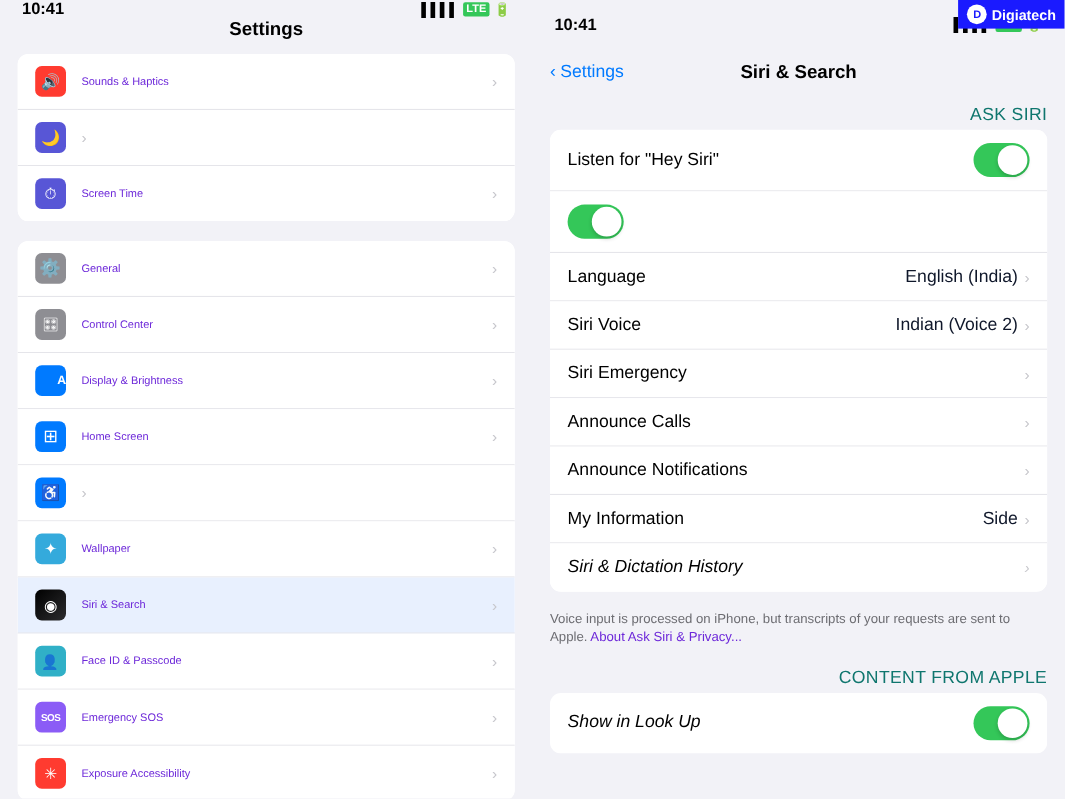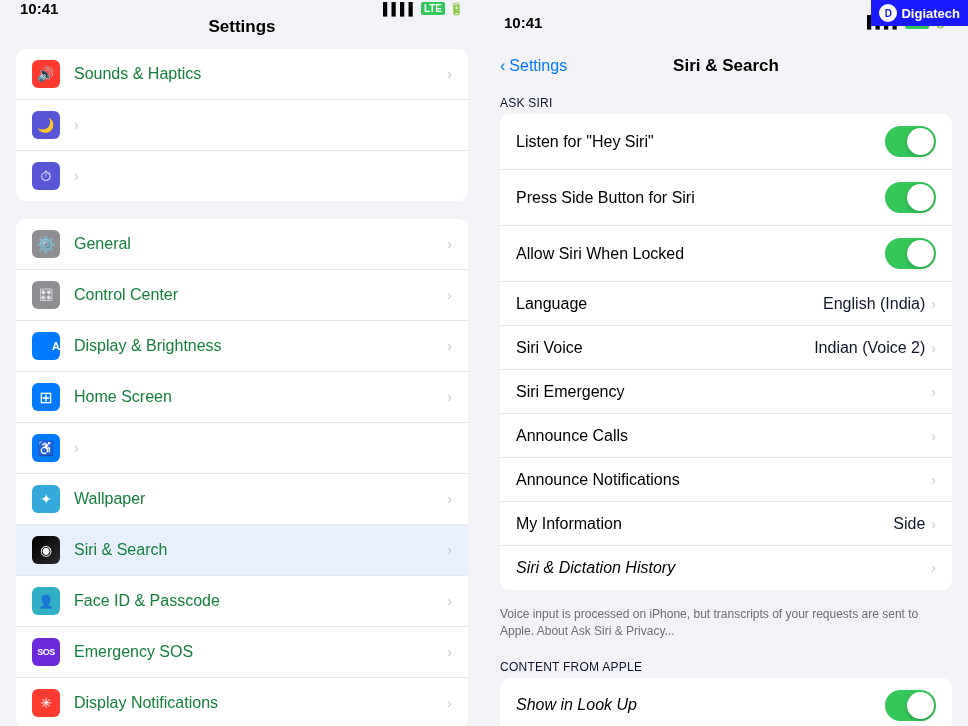"Sounds & Haptics" .row-label { color: #15803d -> #6d28d9; font-size: 16px -> 10px }
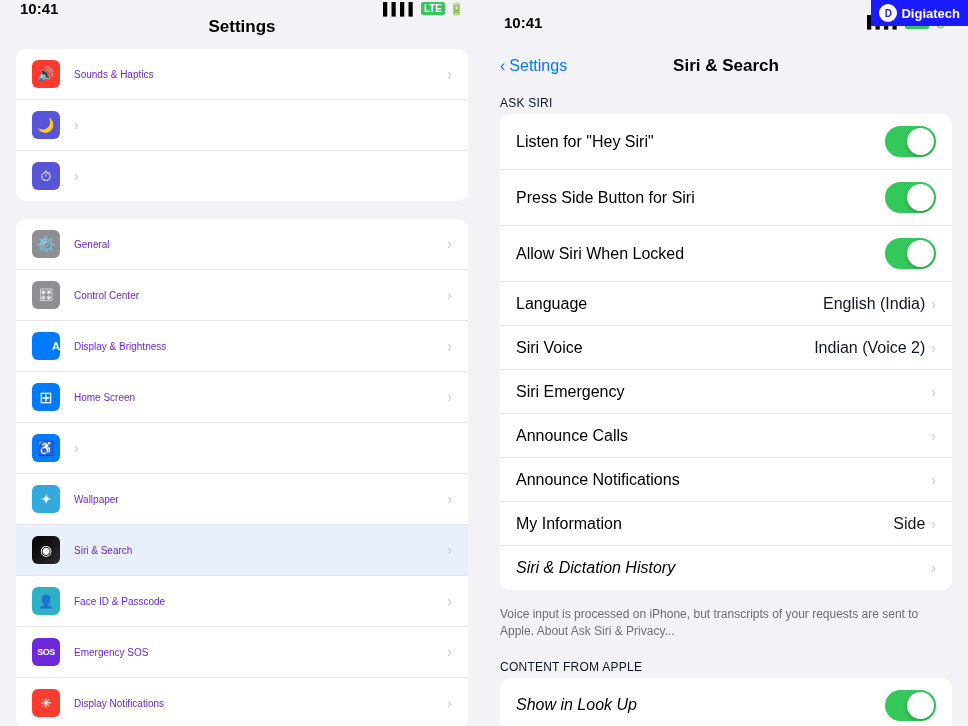"ASK SIRI" .section-header { color: #0f172a -> #0f766e; font-size: 12px -> 16px; text-align: none -> right }
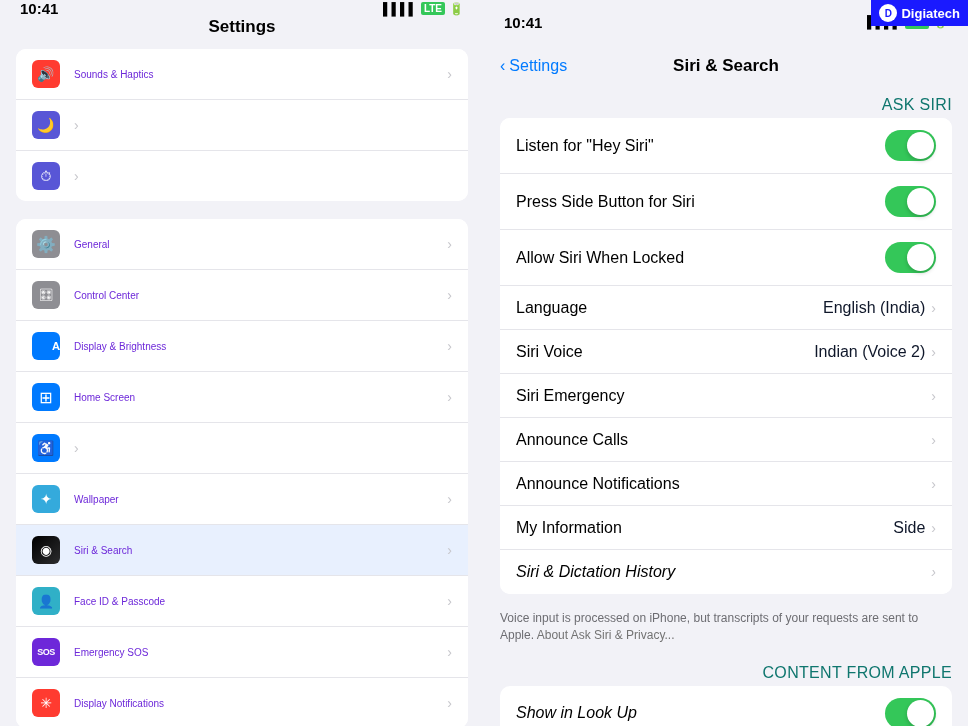"Screen Time" span.row-label { html: none -> <span>Screen Time</span> }
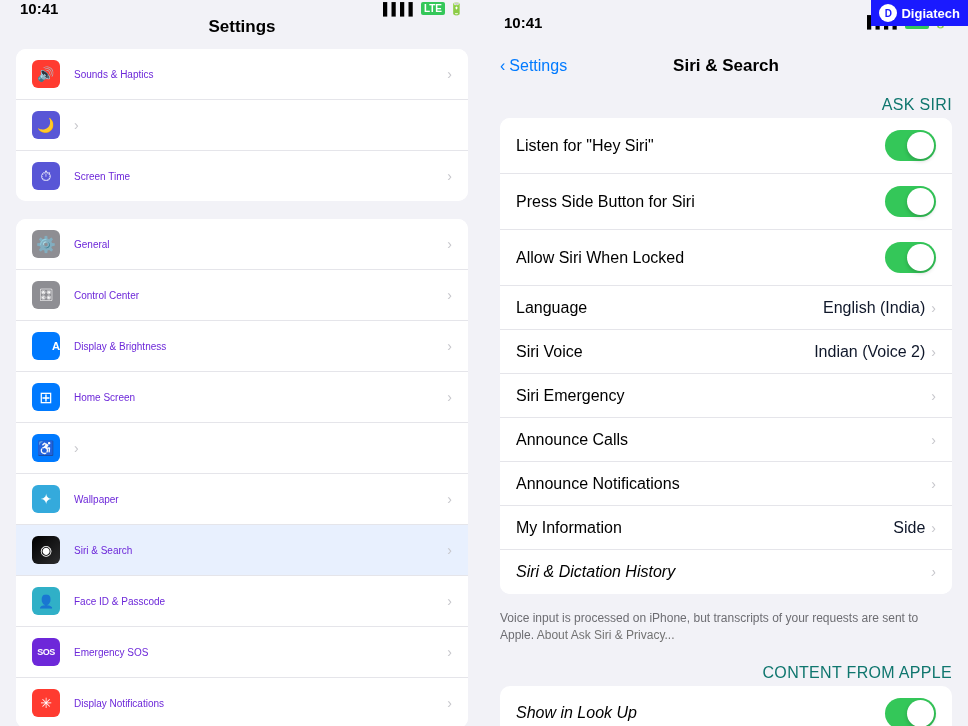"Press Side Button for Siri" span.detail-label { html: <span>Press Side Button for Siri</span> -> none }
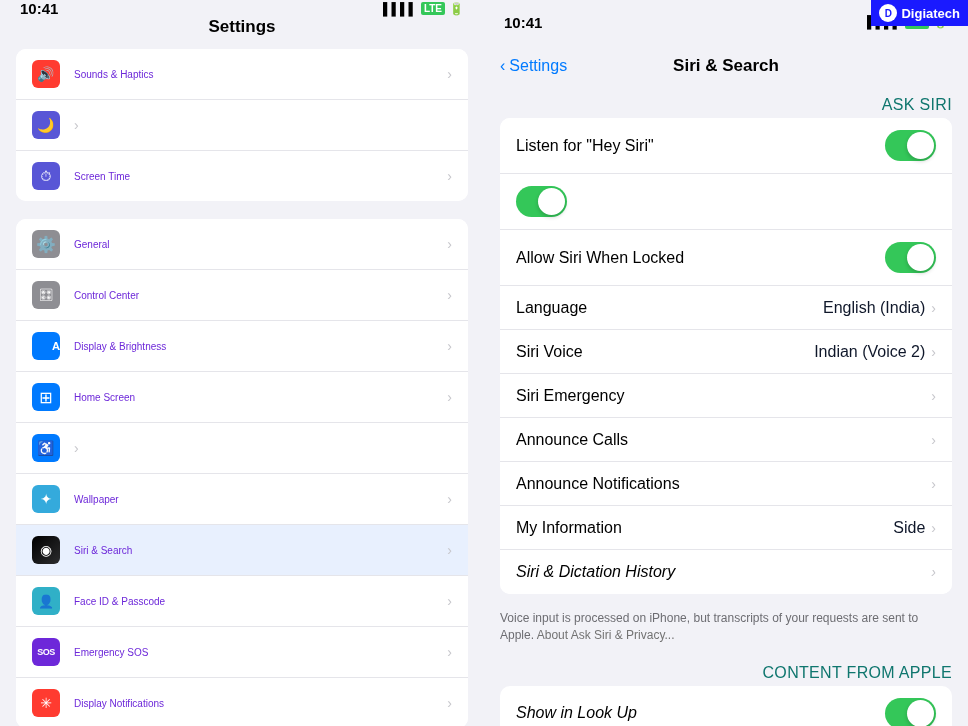"Allow Siri When Locked" div.detail-row { html: <div> <span>Allow Siri When Locked</span> <div> <div></div> </div> </div> -> none }
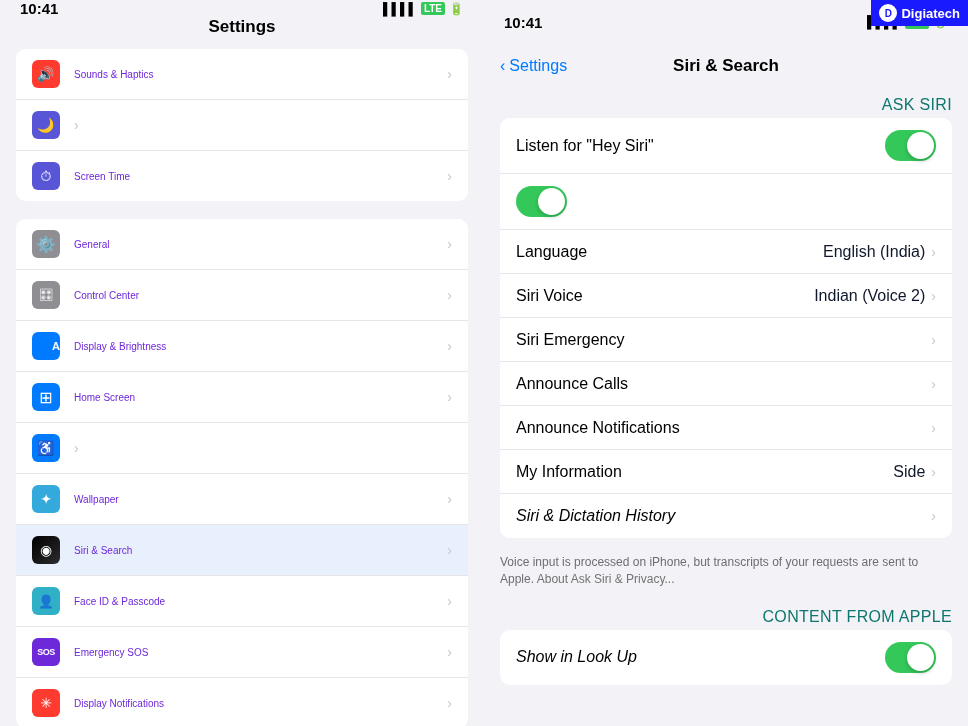"About Ask Siri & Privacy..." .footnote a { color: #737373 -> #6d28d9 }
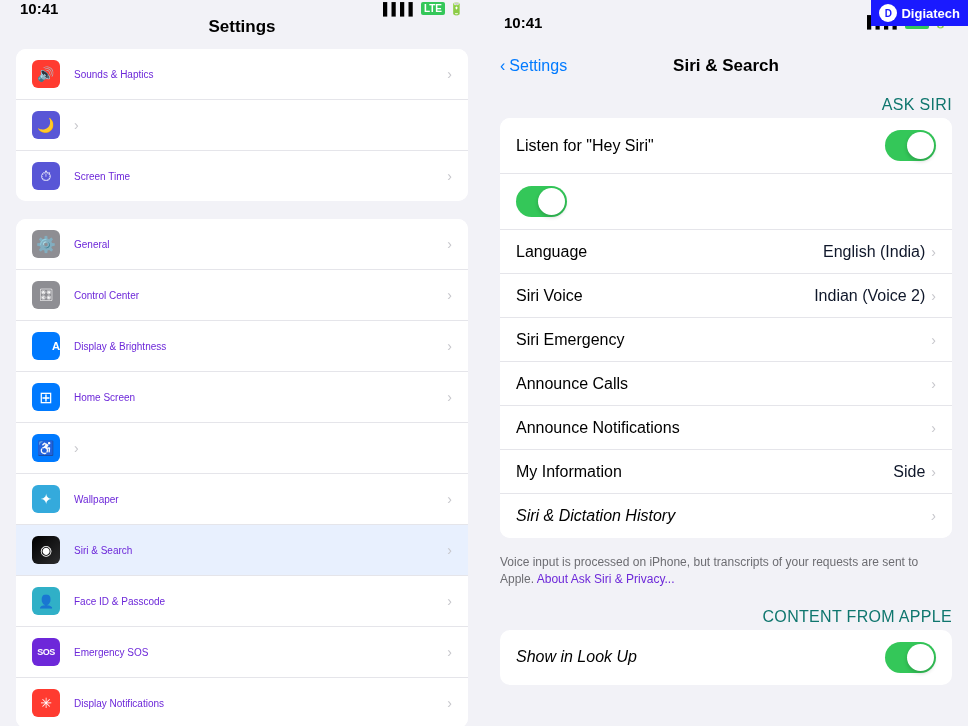"SOS" div.row-icon { background: #6d28d9 -> #8b5cf6 }
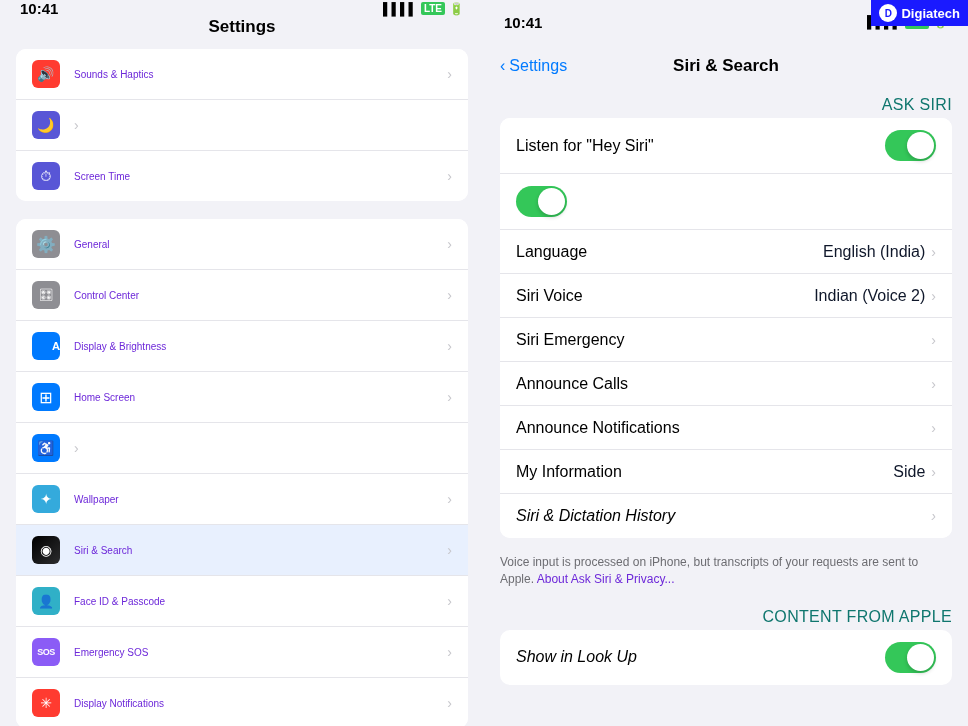"Display Notifications" span.row-label { text: Display Notifications -> Exposure Accessibility }
